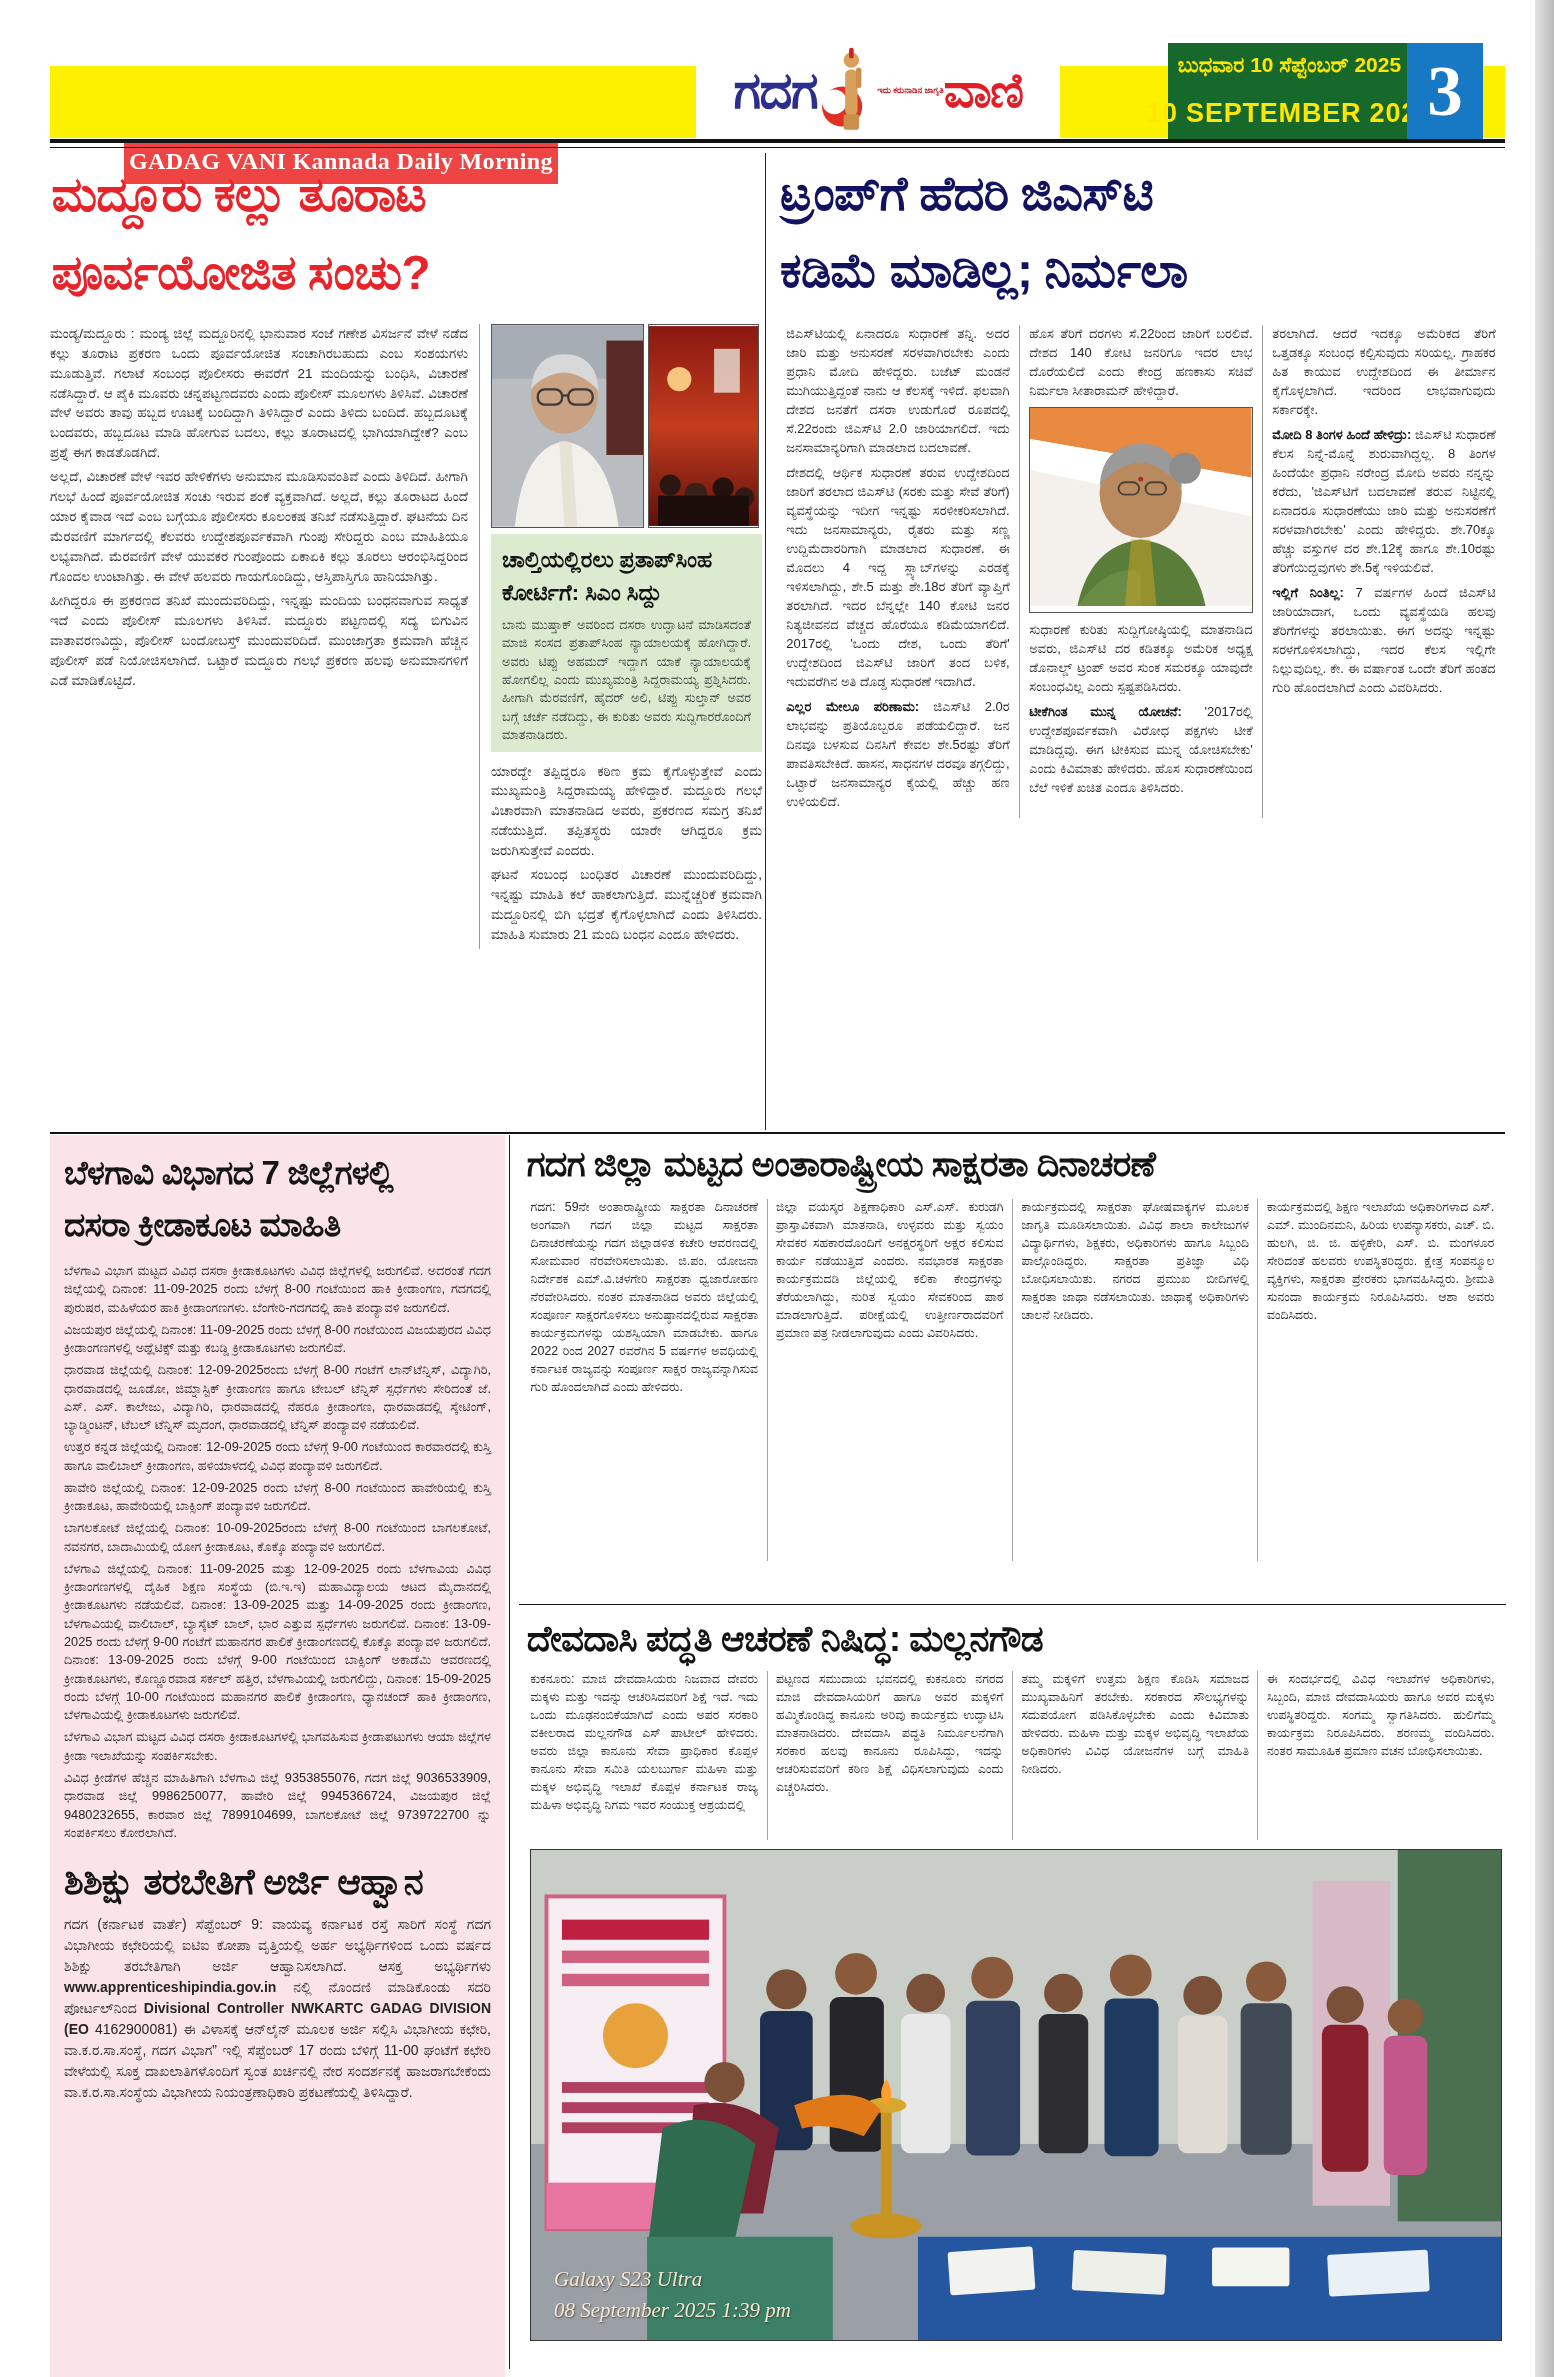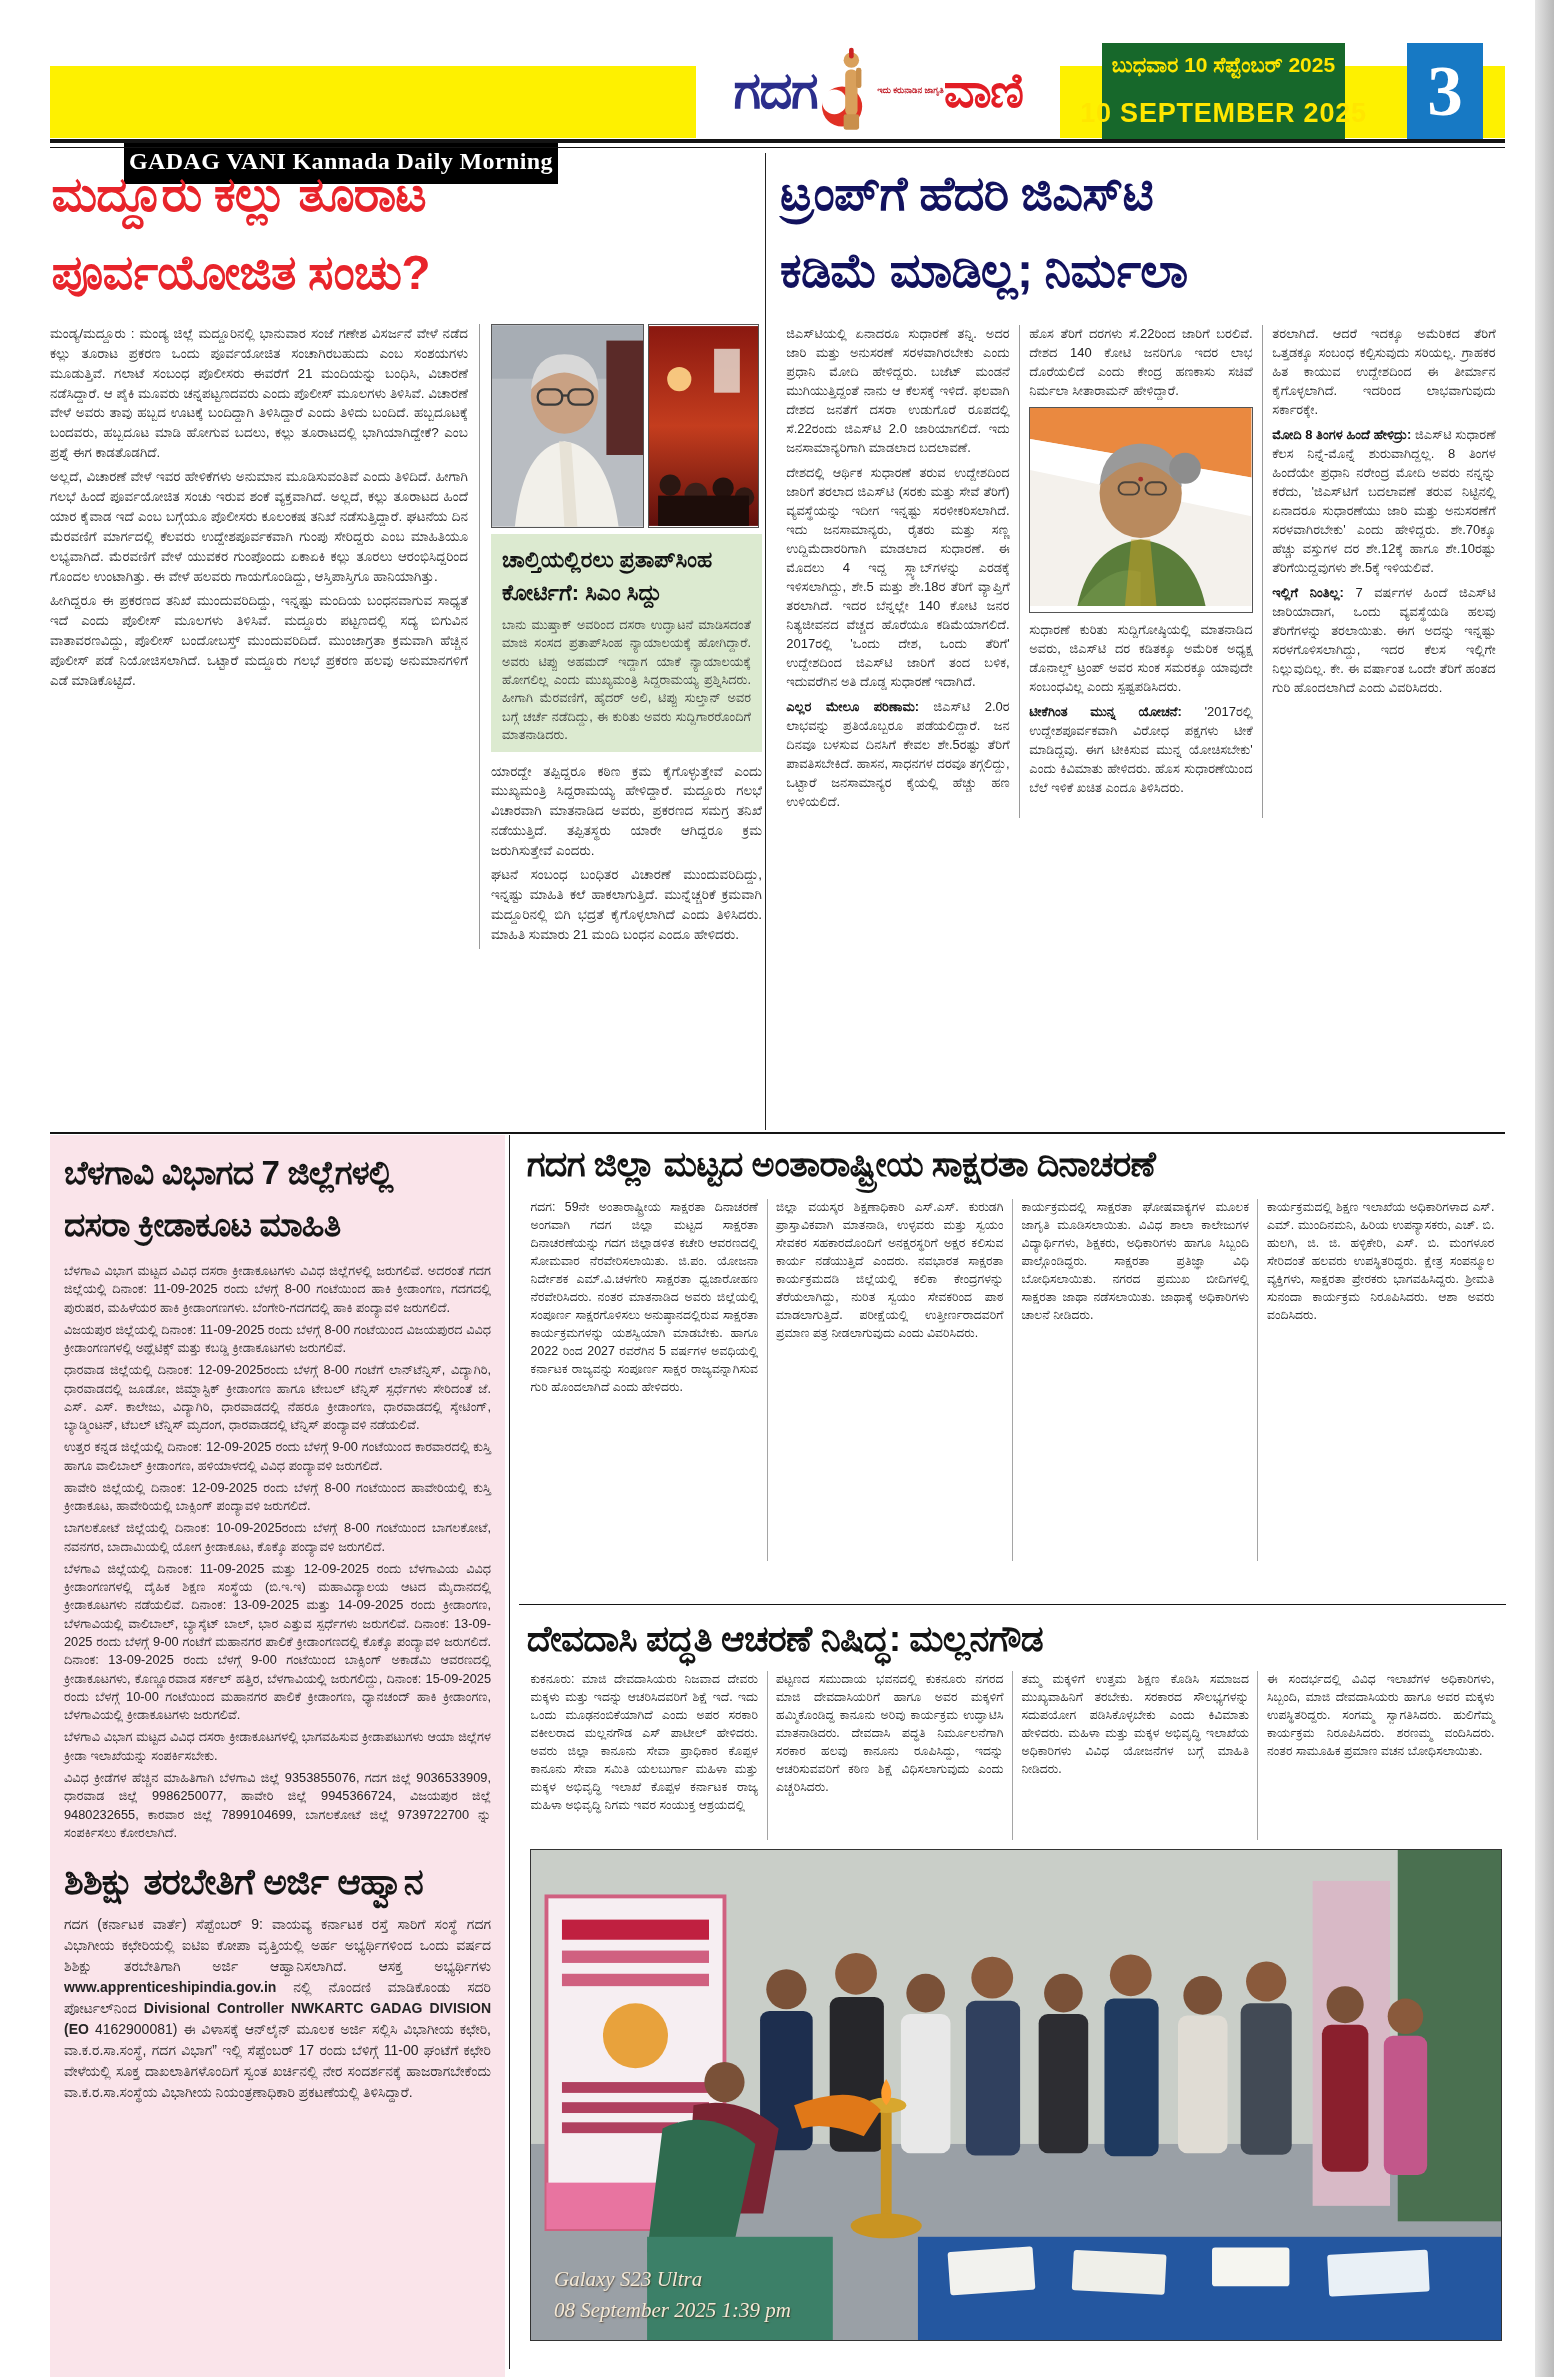"ಬುಧವಾರ 10 ಸೆಪ್ಟೆಂಬರ್ 2025" .datebox { left: 1102px -> 1168px }
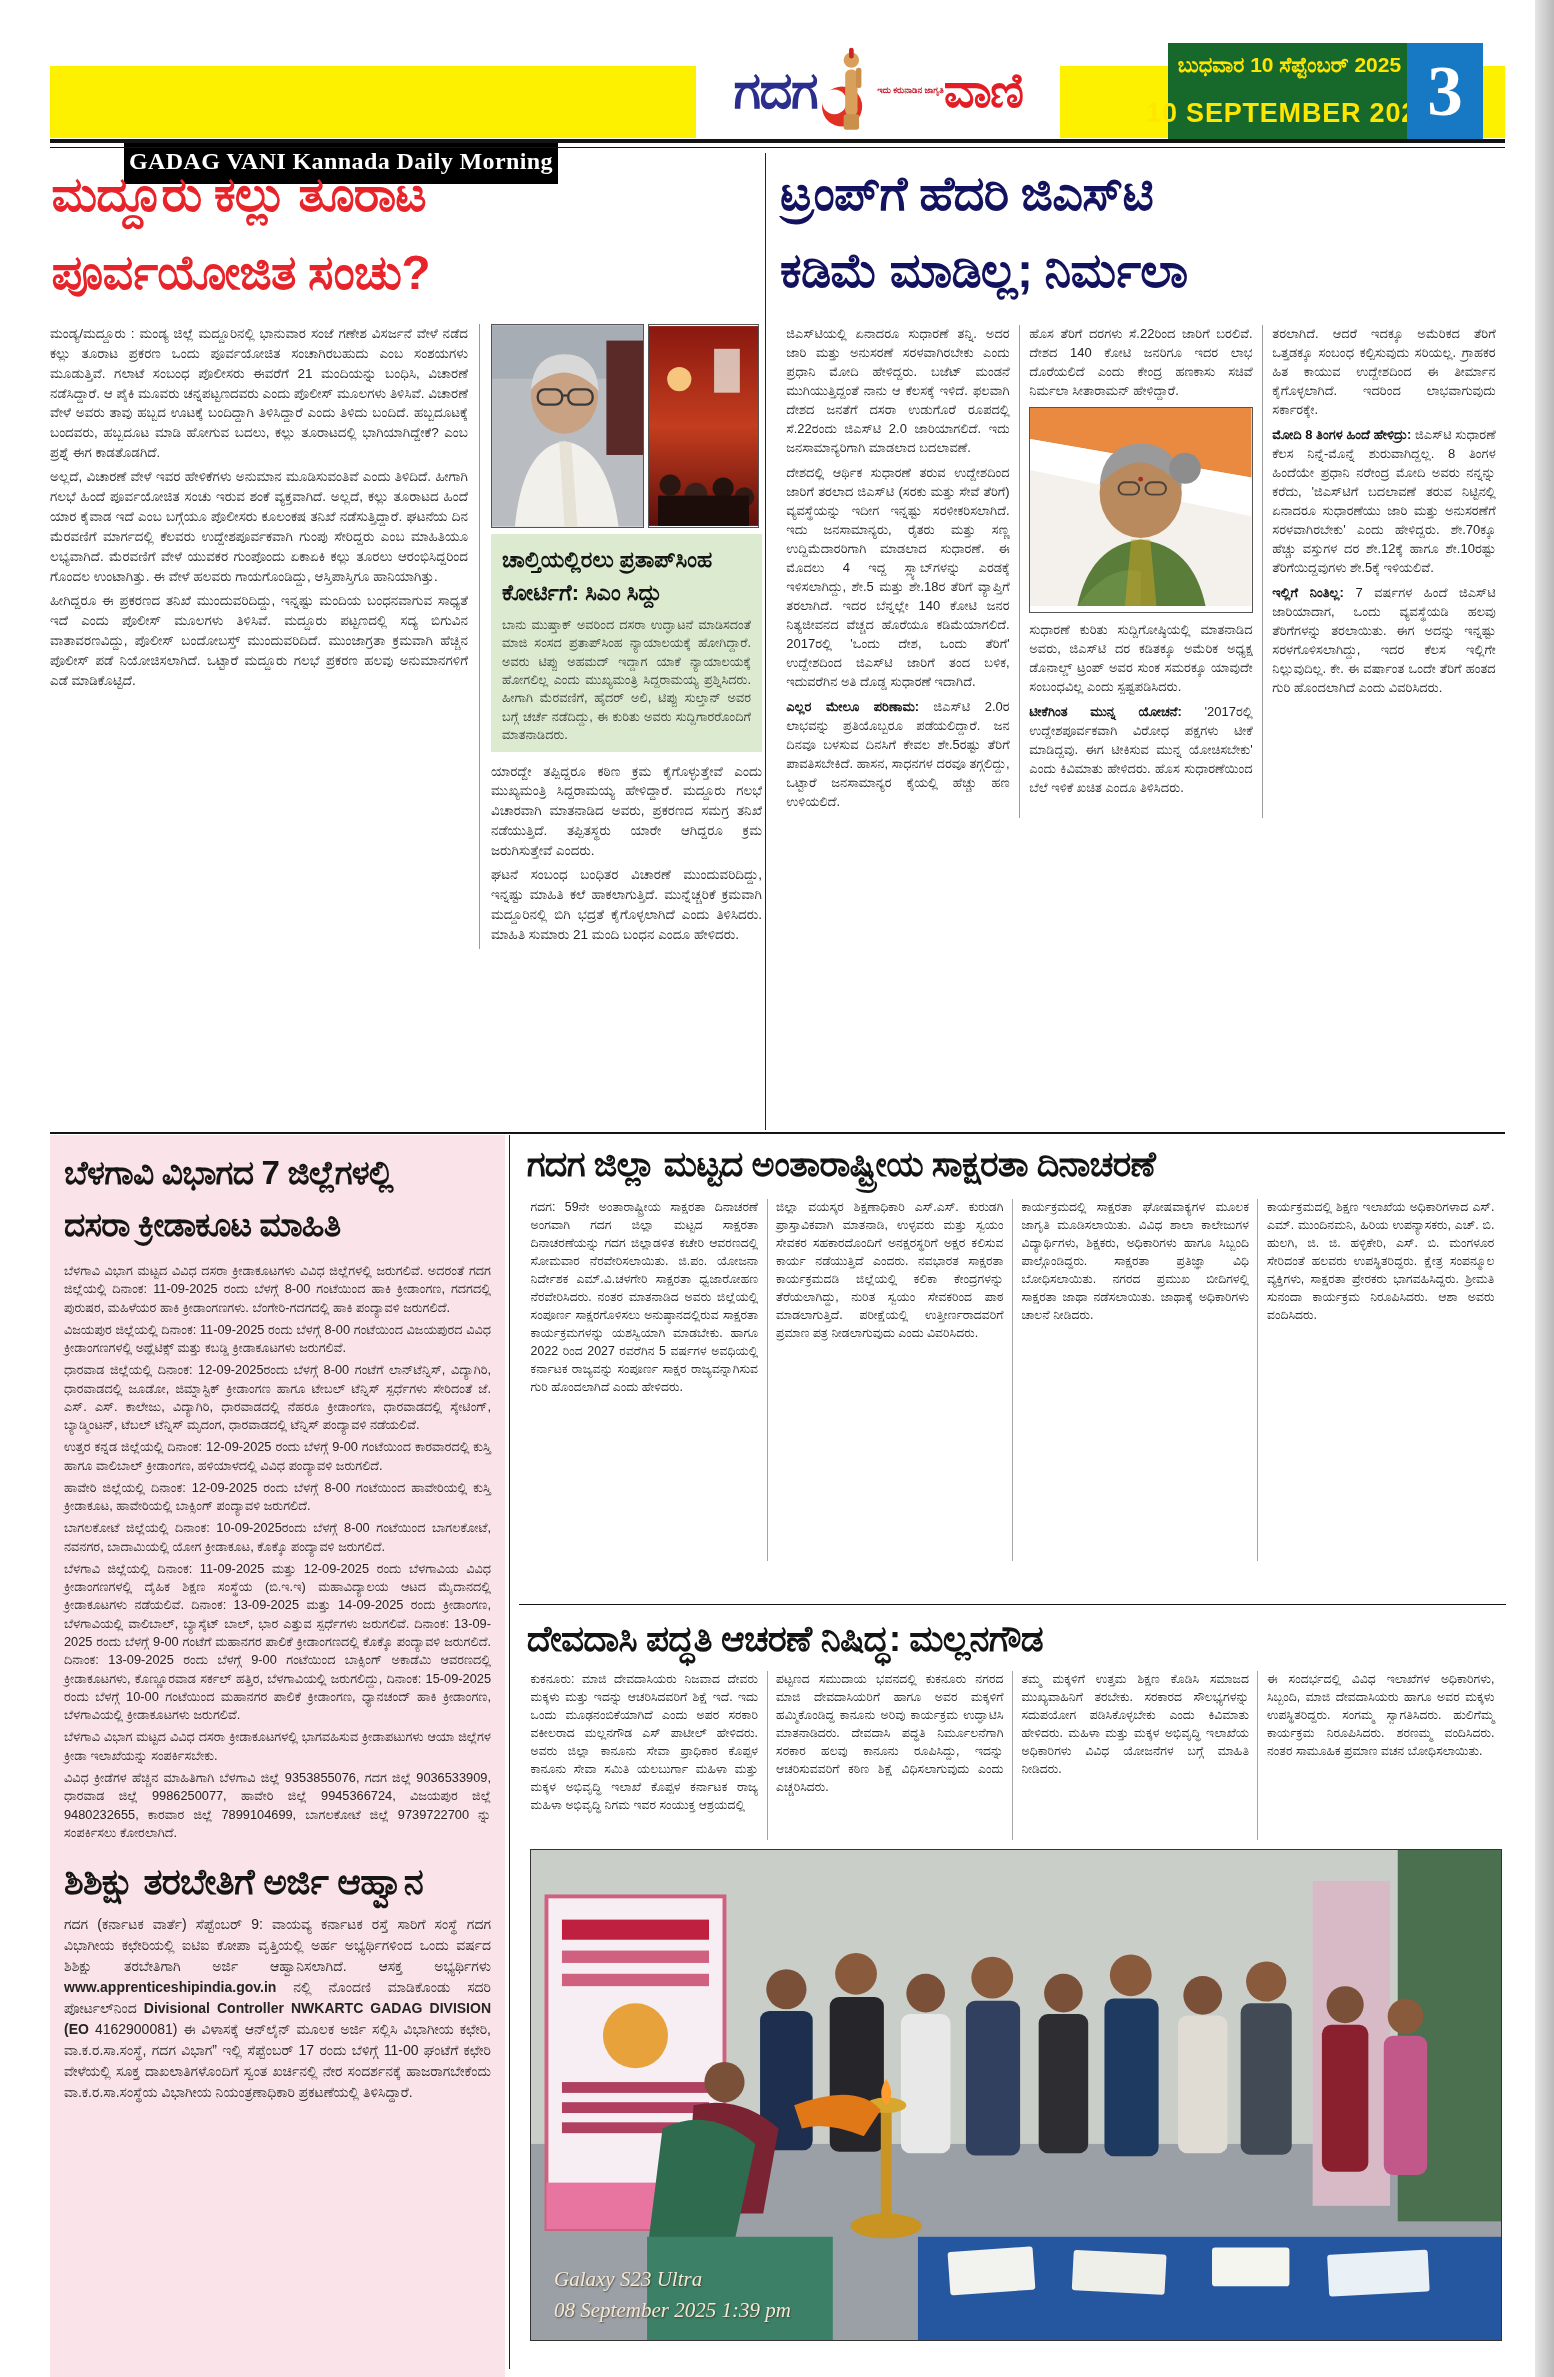"GADAG VANI Kannada Daily Morning" .nameplate { background: #000000 -> #ef4444 }
